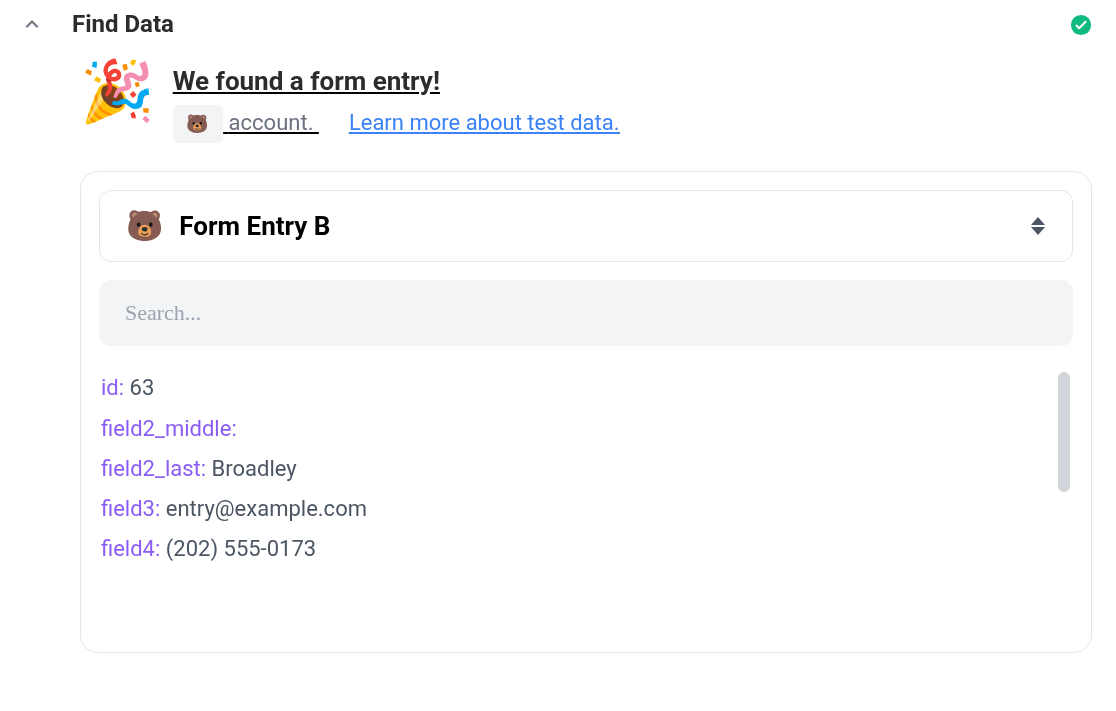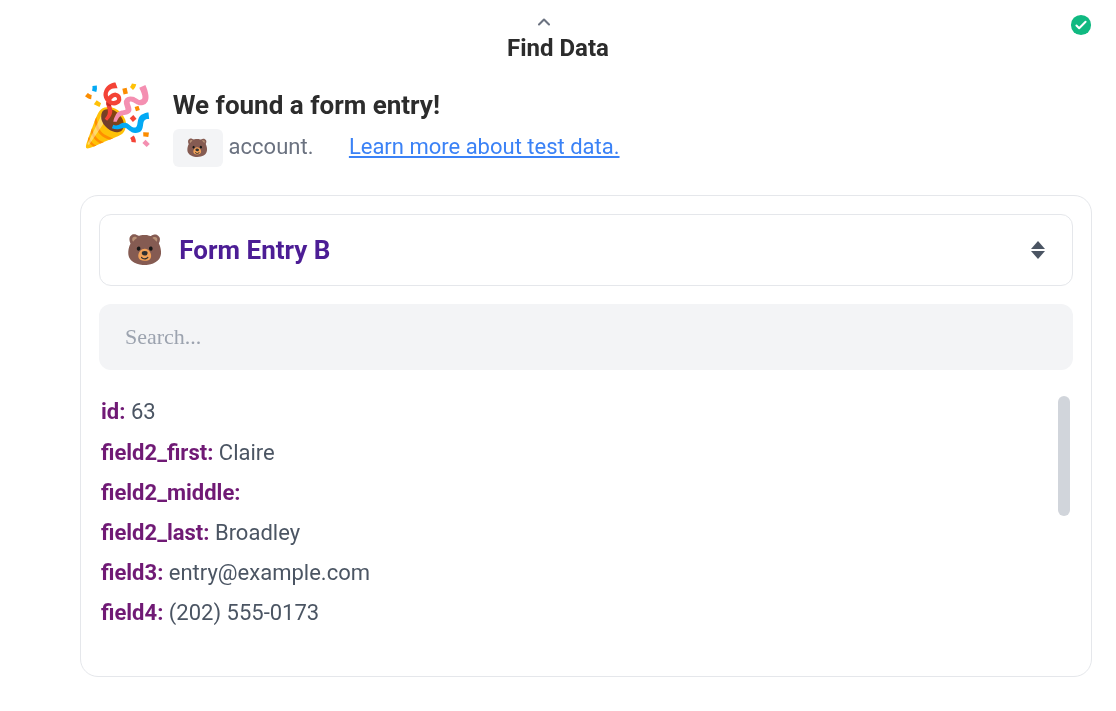"Find Data" .header { flex-direction: column -> none }
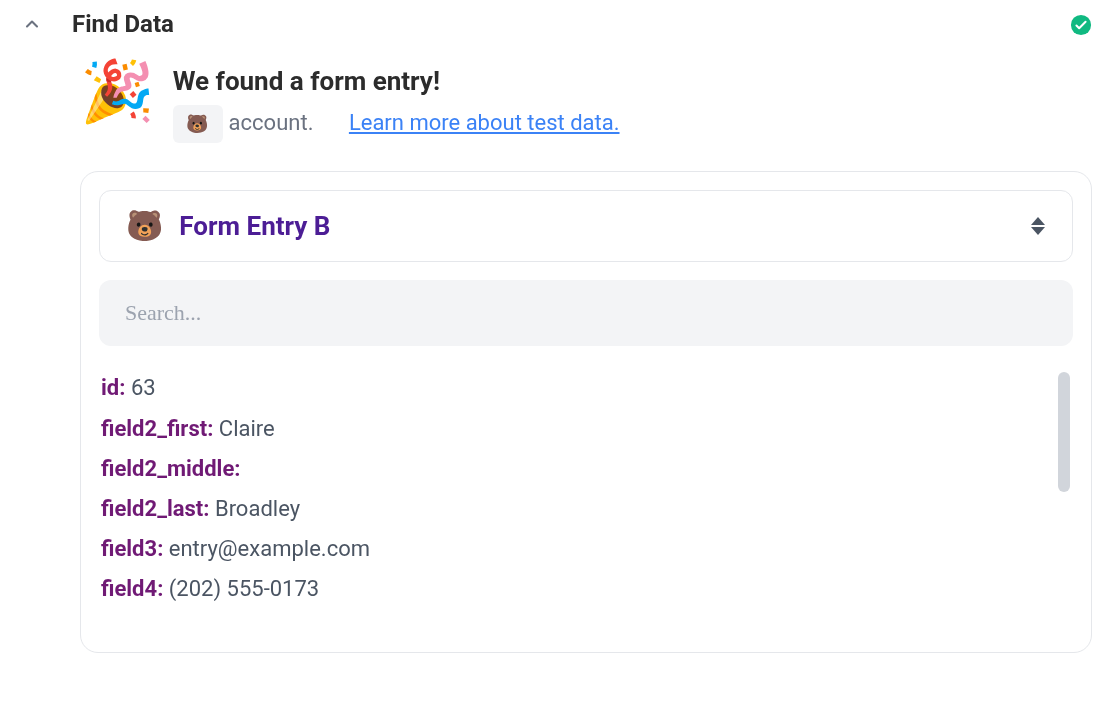"We found a form entry!" .found-text { text-decoration: none -> underline }
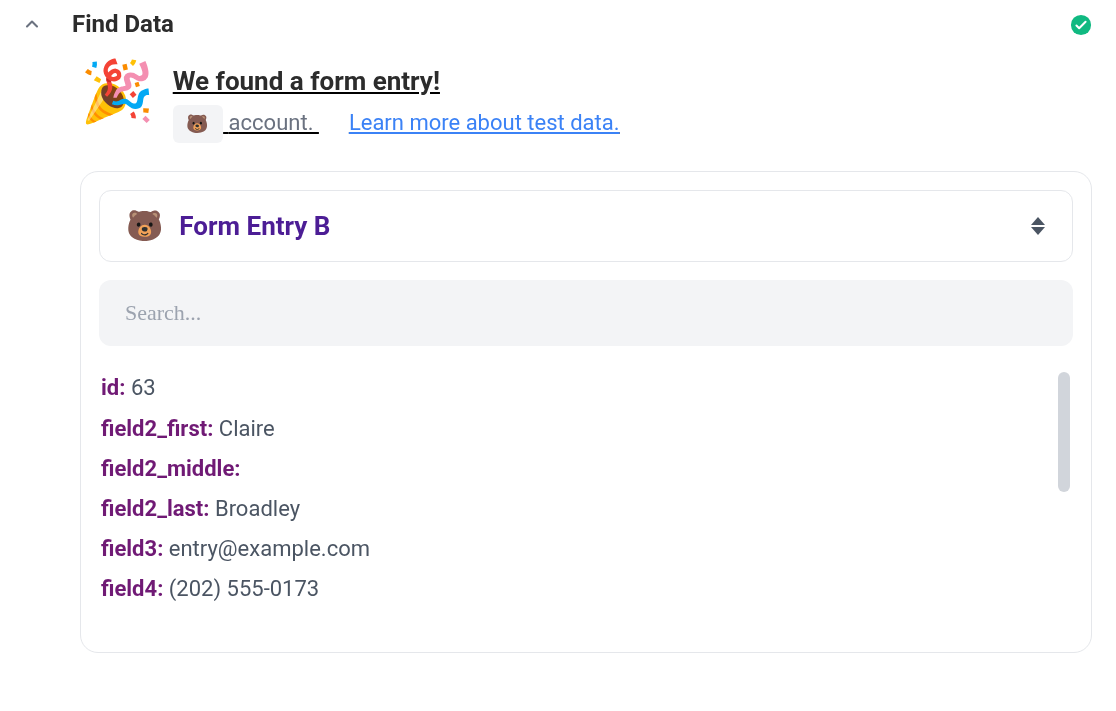"Form Entry B" .form-select-label { color: #4c1d95 -> #000000 }
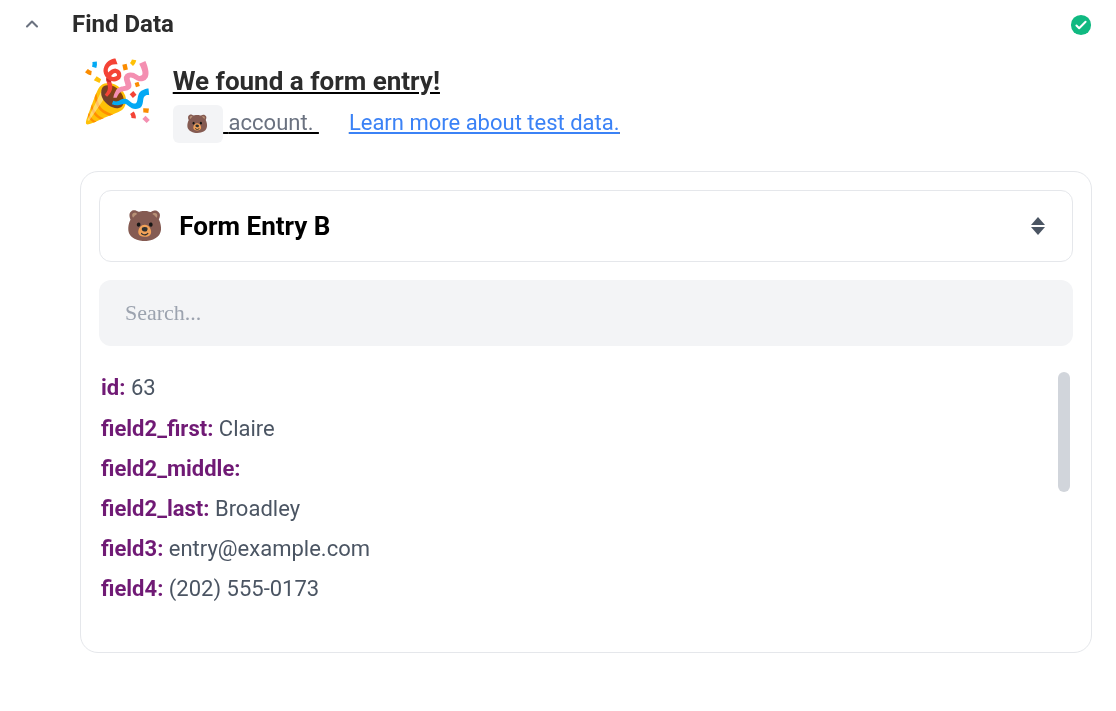"id:" .field-key { color: #701a75 -> #8b5cf6; font-weight: 700 -> 400 }
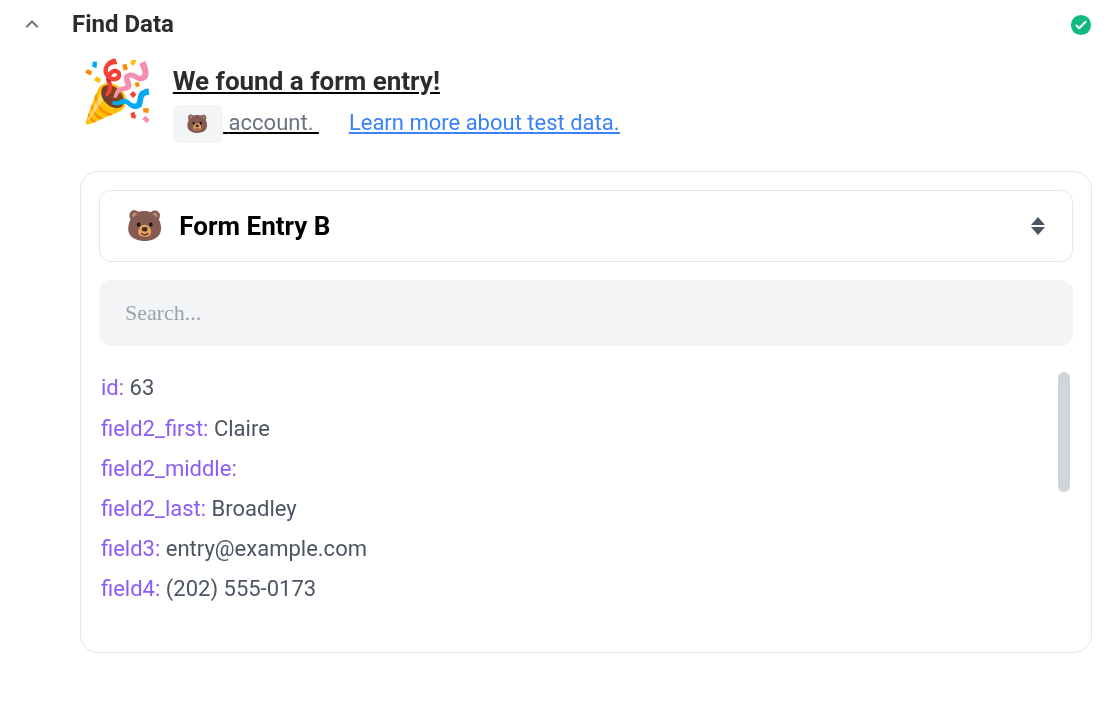"field2_first: Claire" div.field-row { html: <div><span>field2_first:</span> <span>Claire</span></div> -> none }
